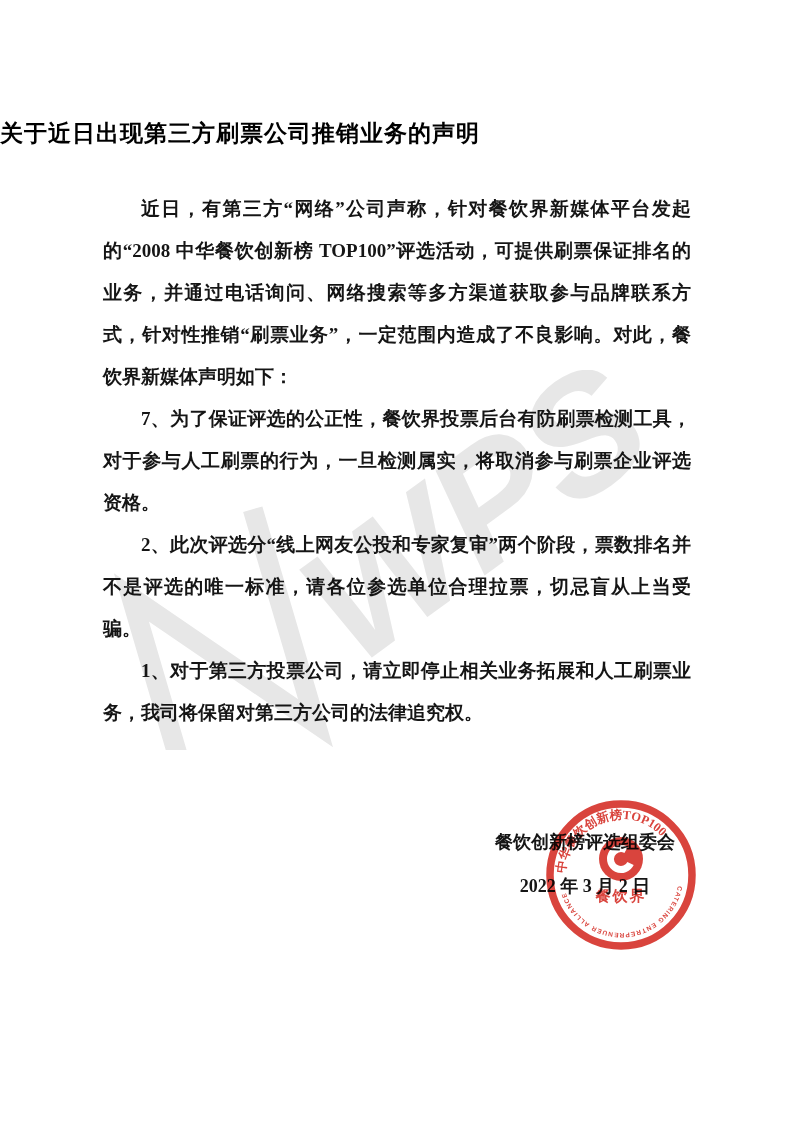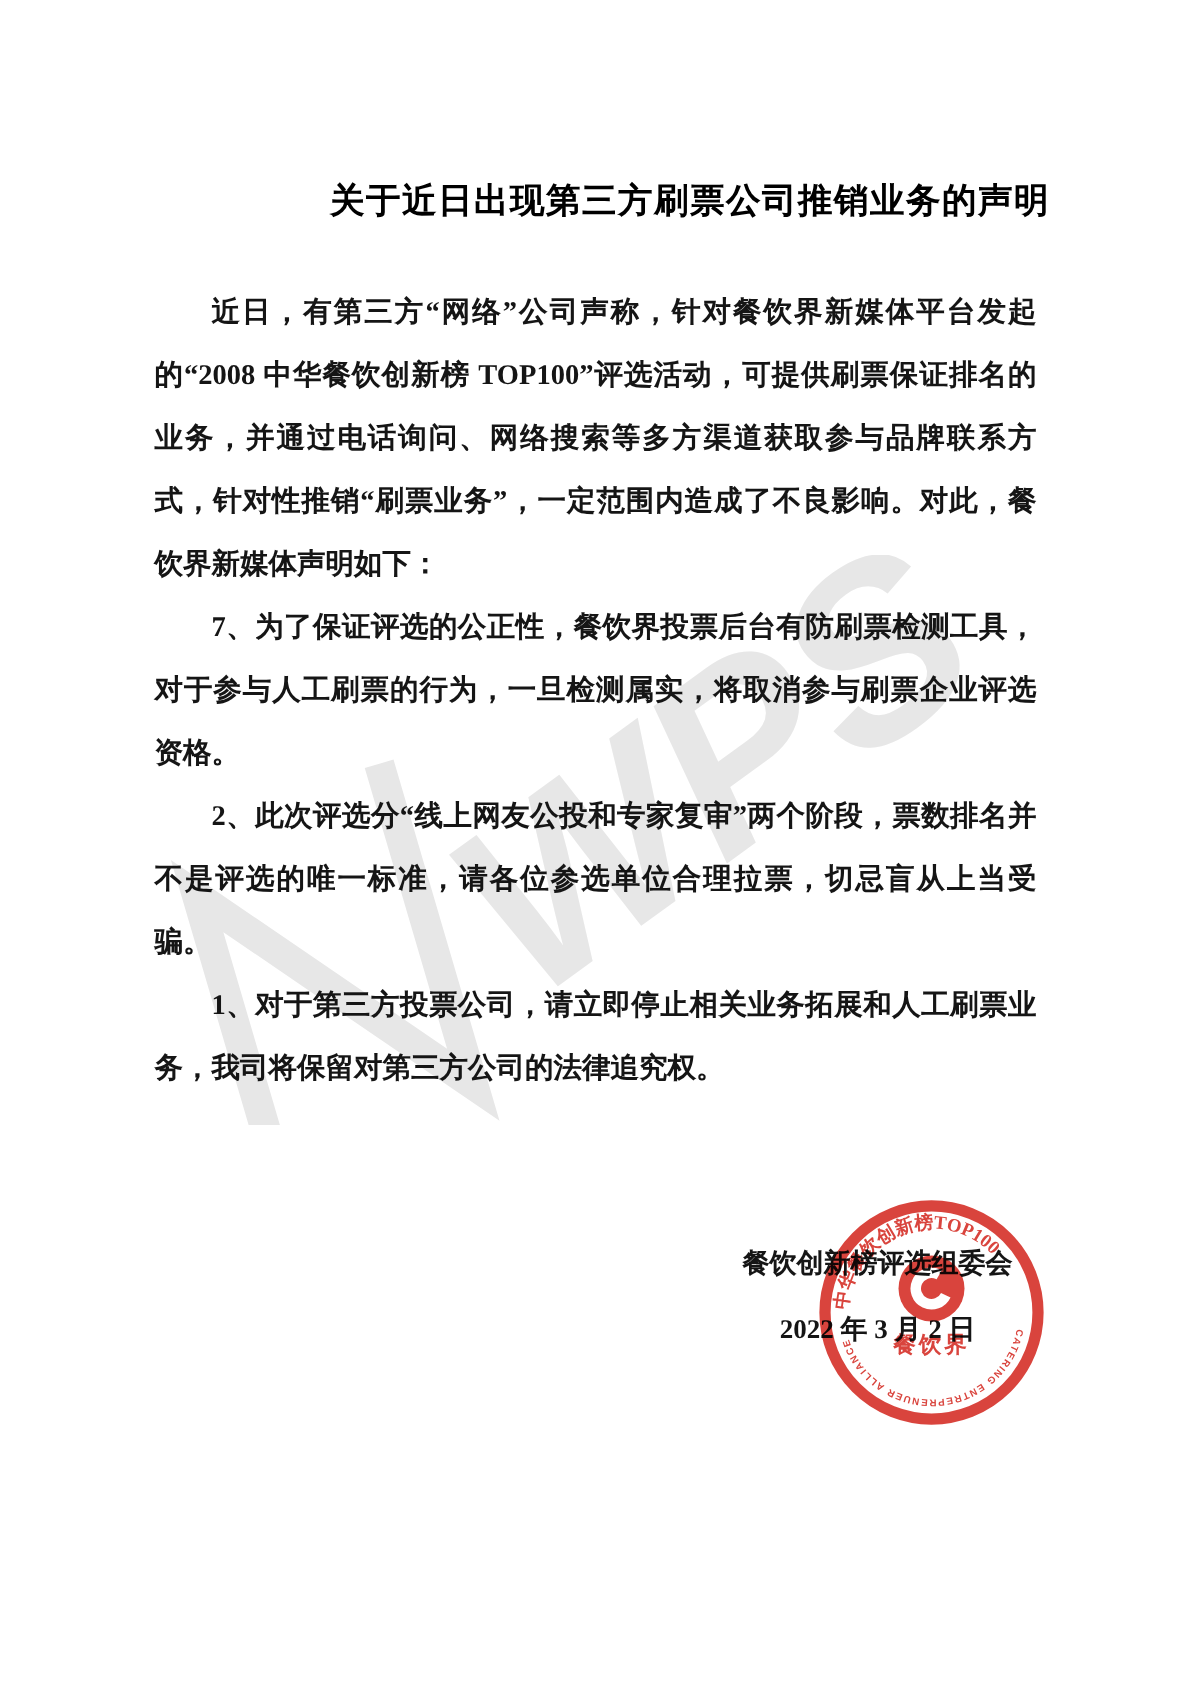"关于近日出现第三方刷票公司推销业务的声明" .doc-title { text-align: right -> left }
